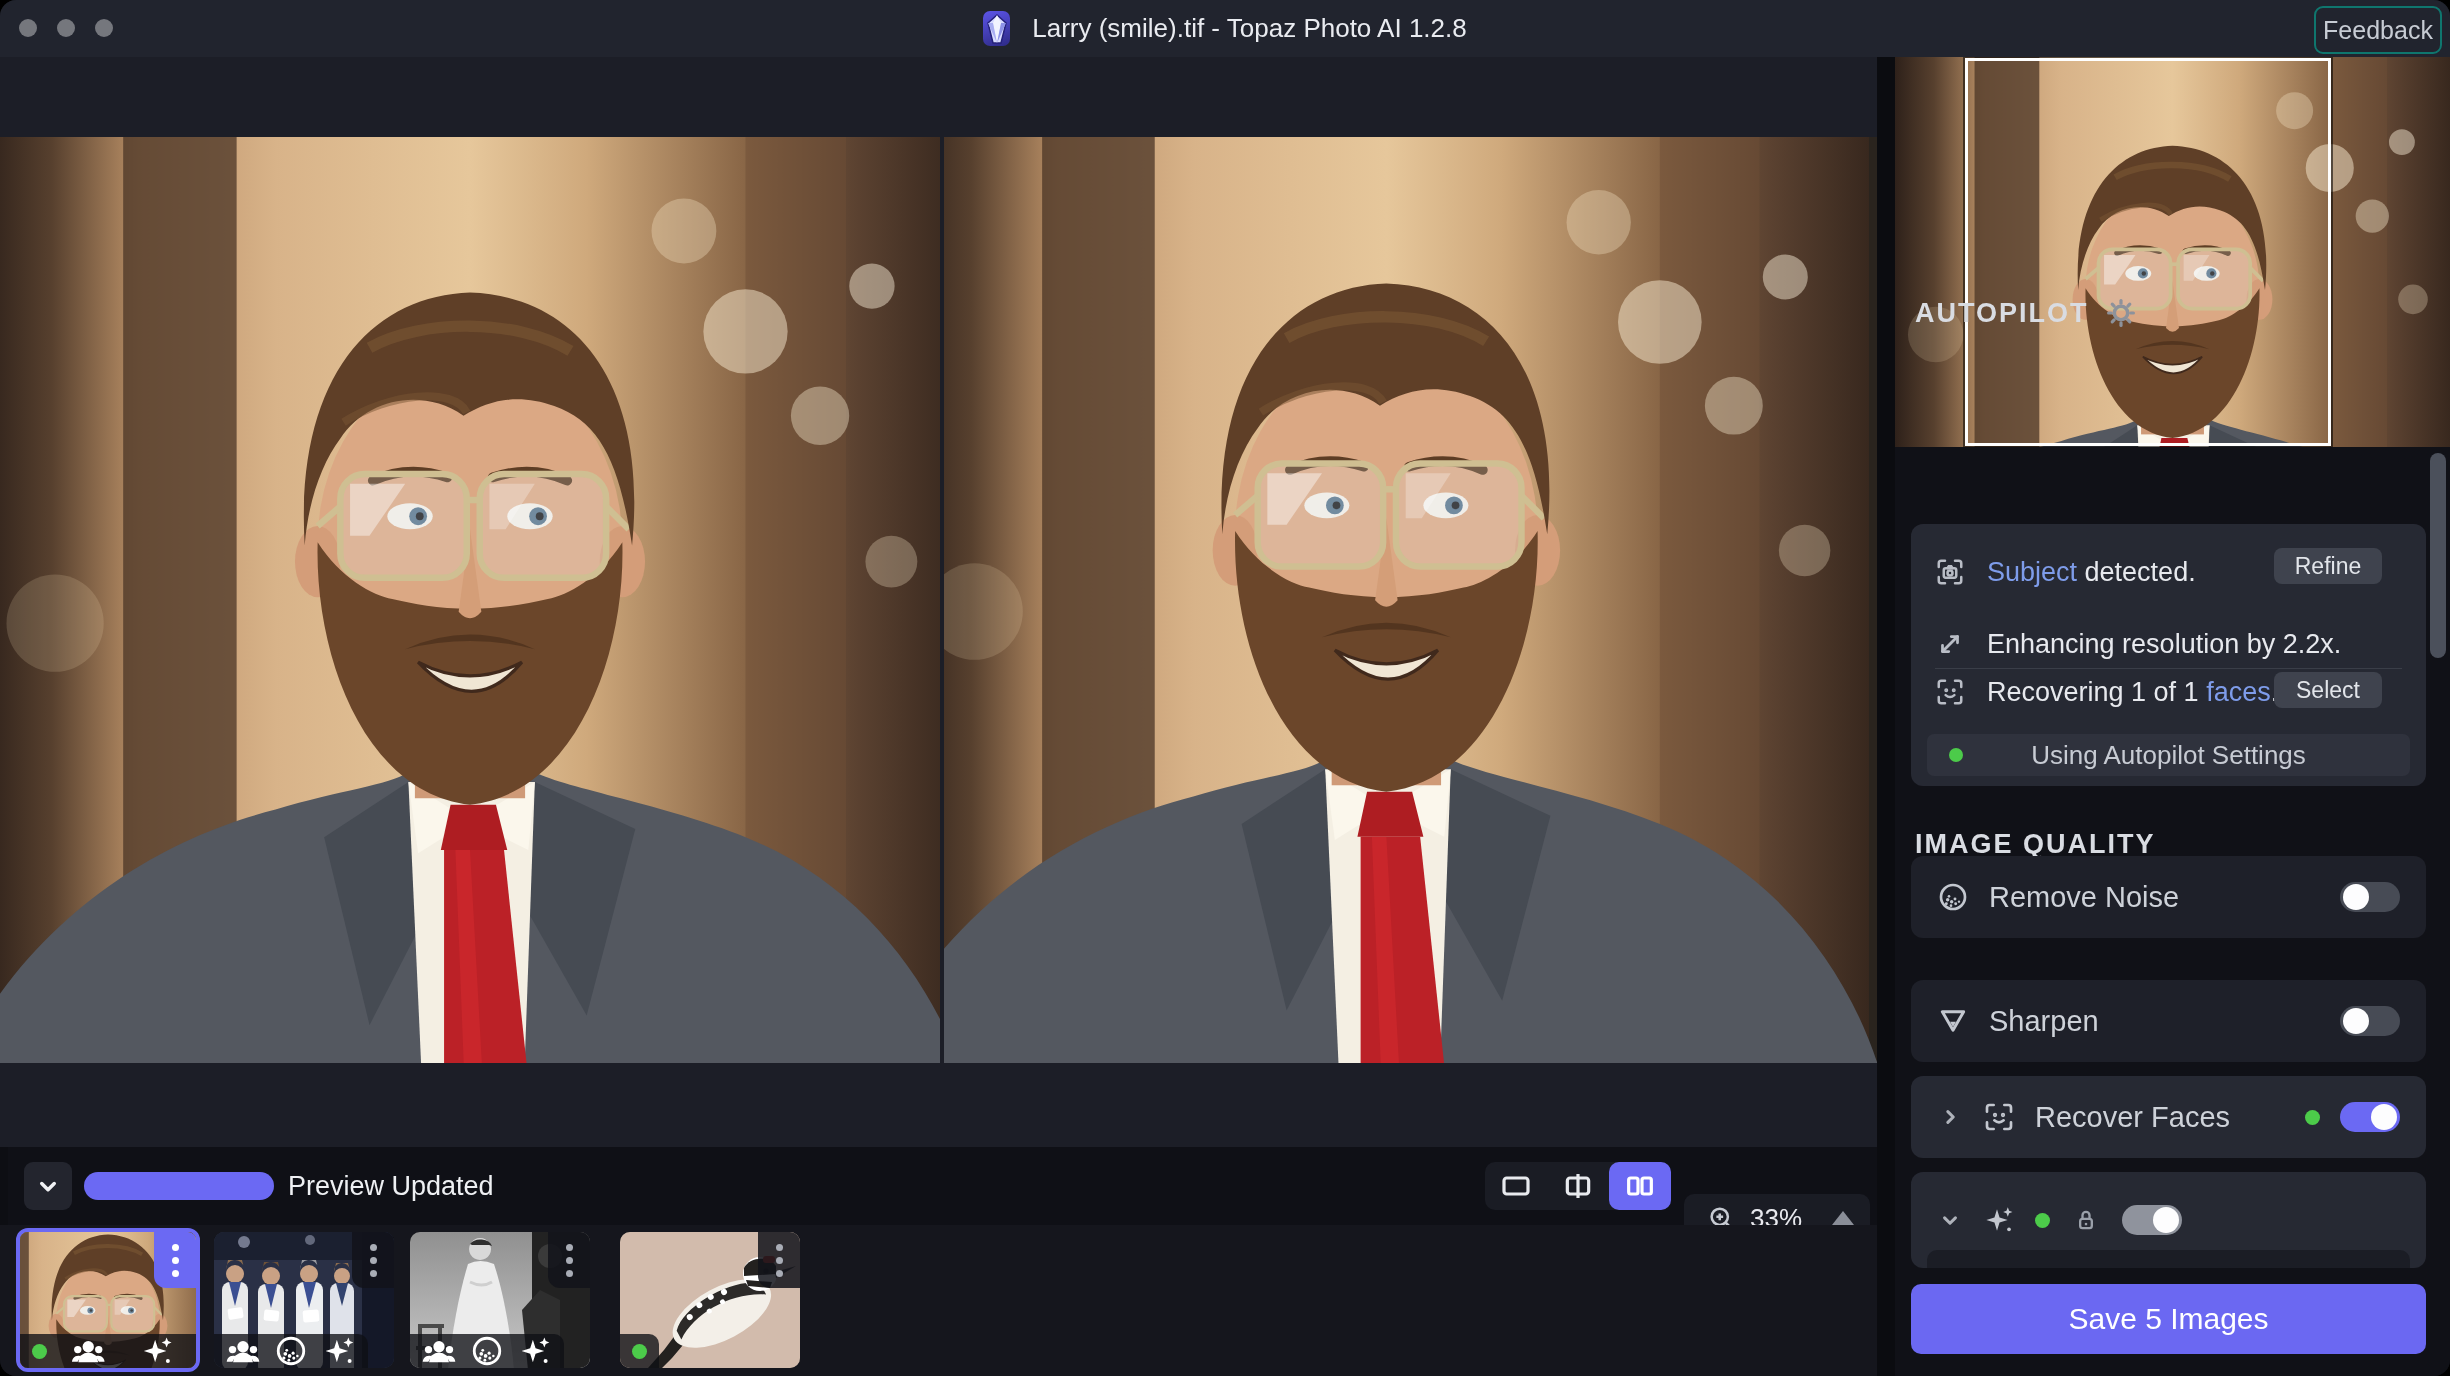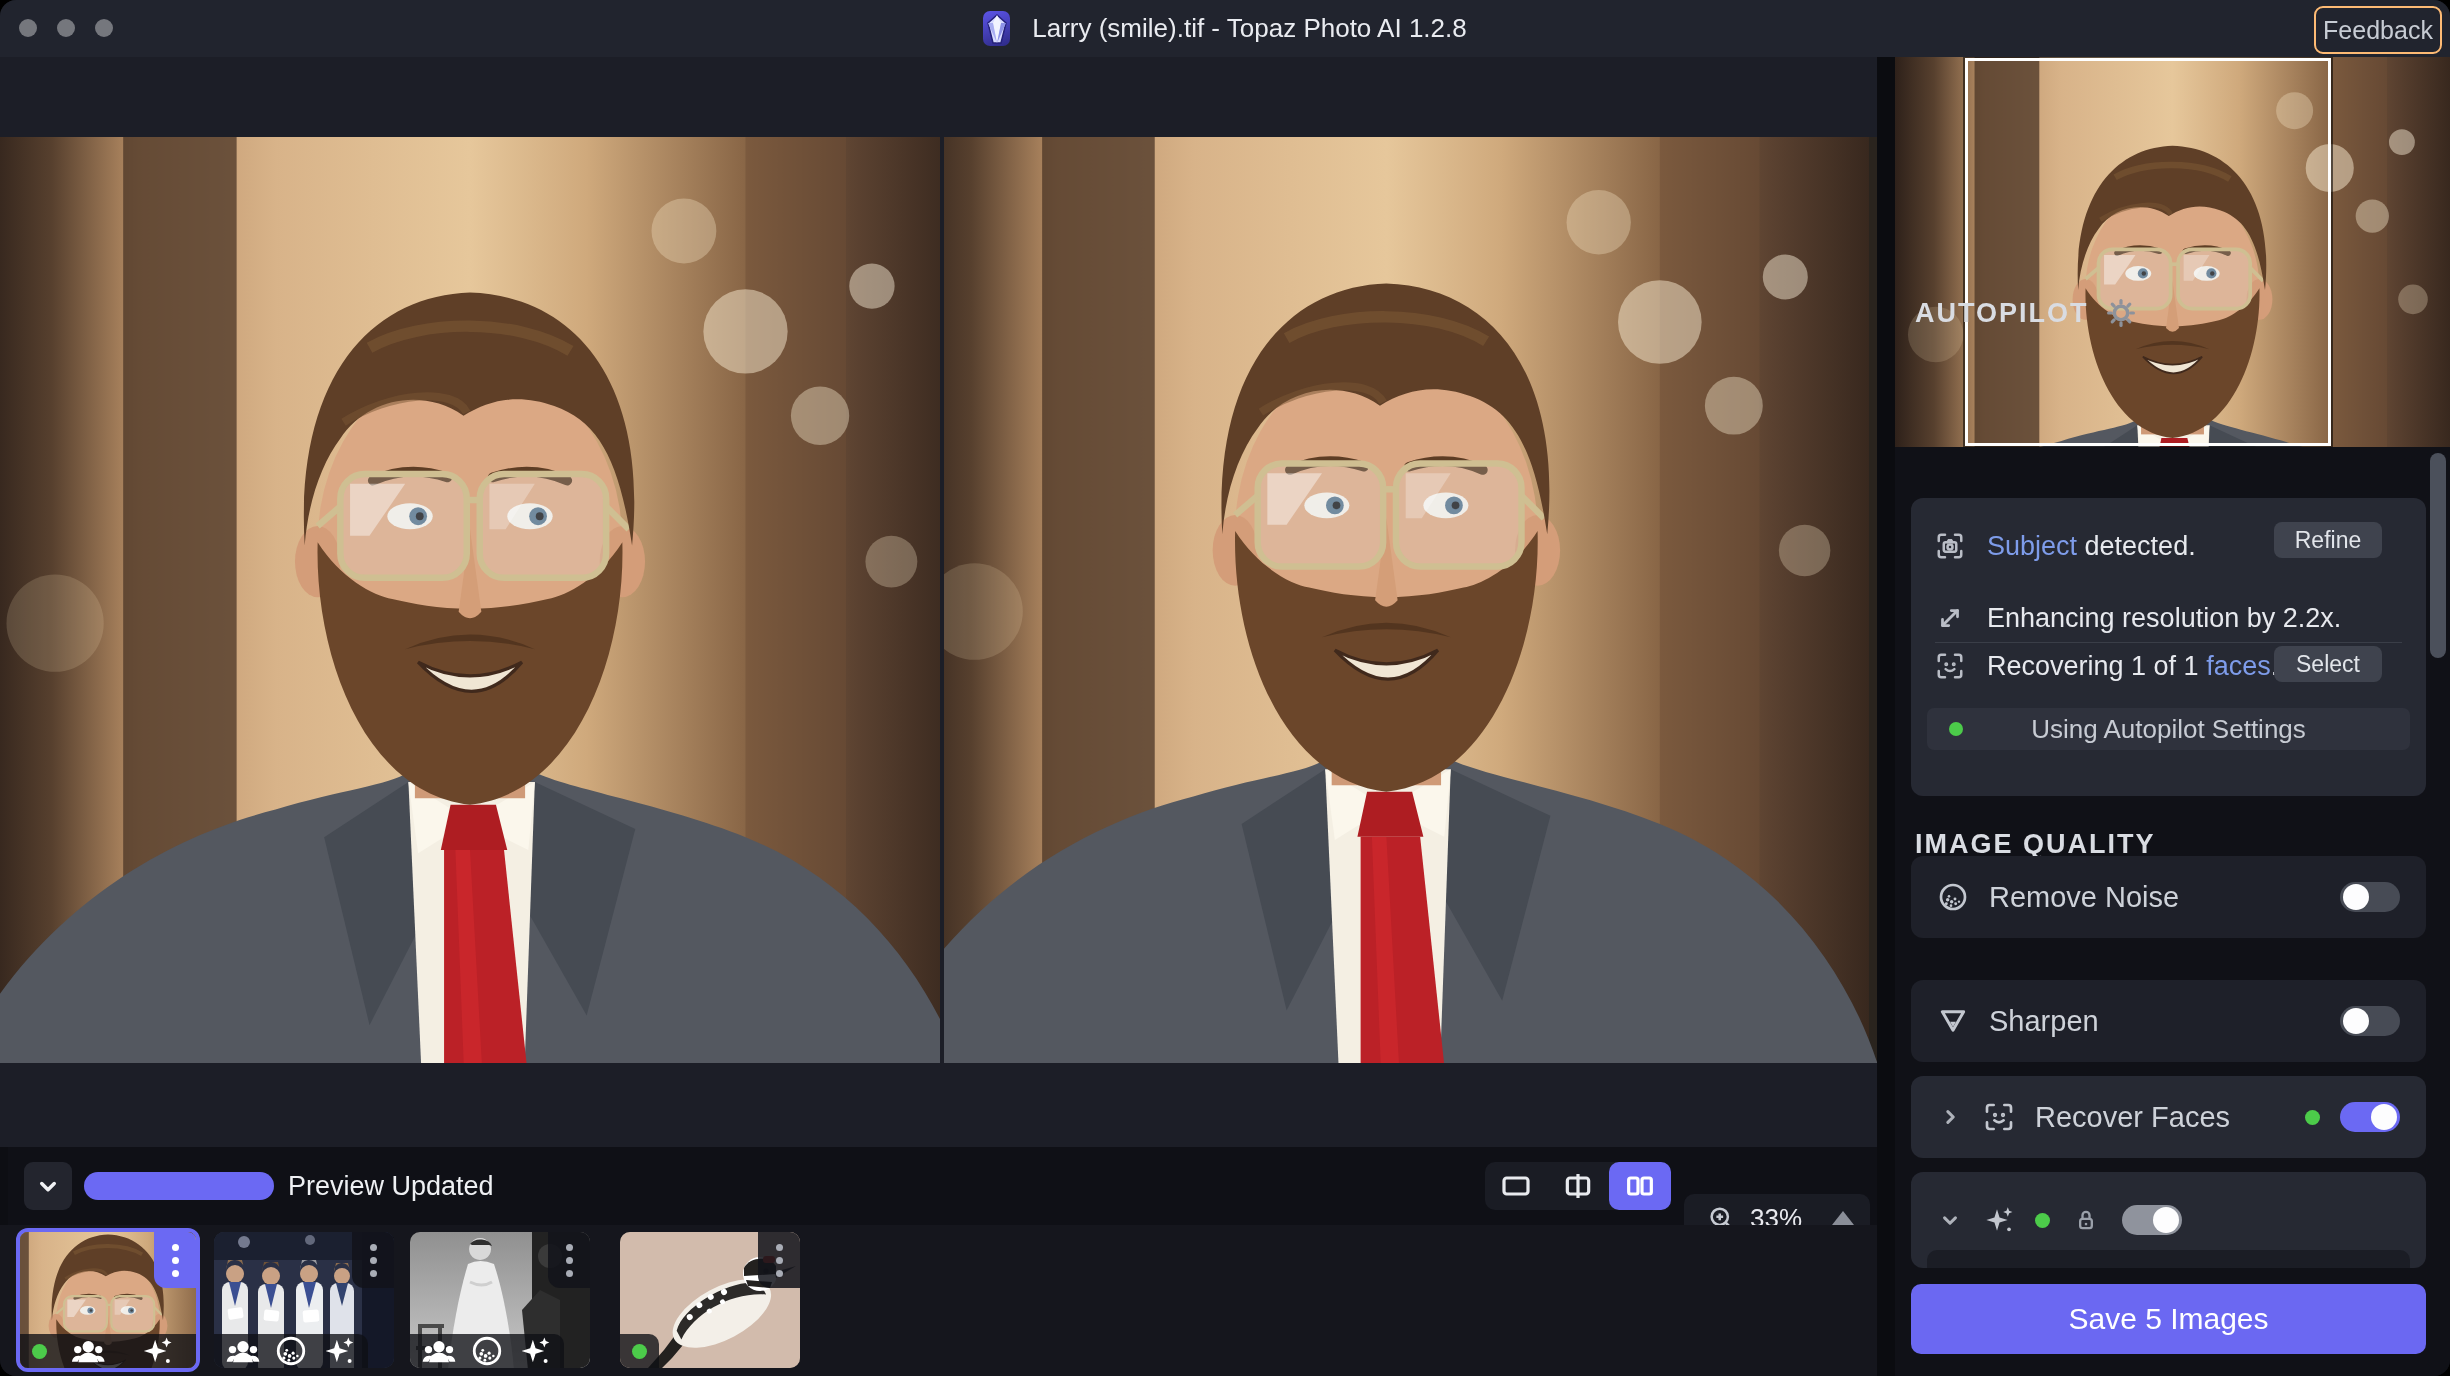"Feedback" .feedback-btn { border: 2px solid #fdba74 -> 2px solid #0f766e }
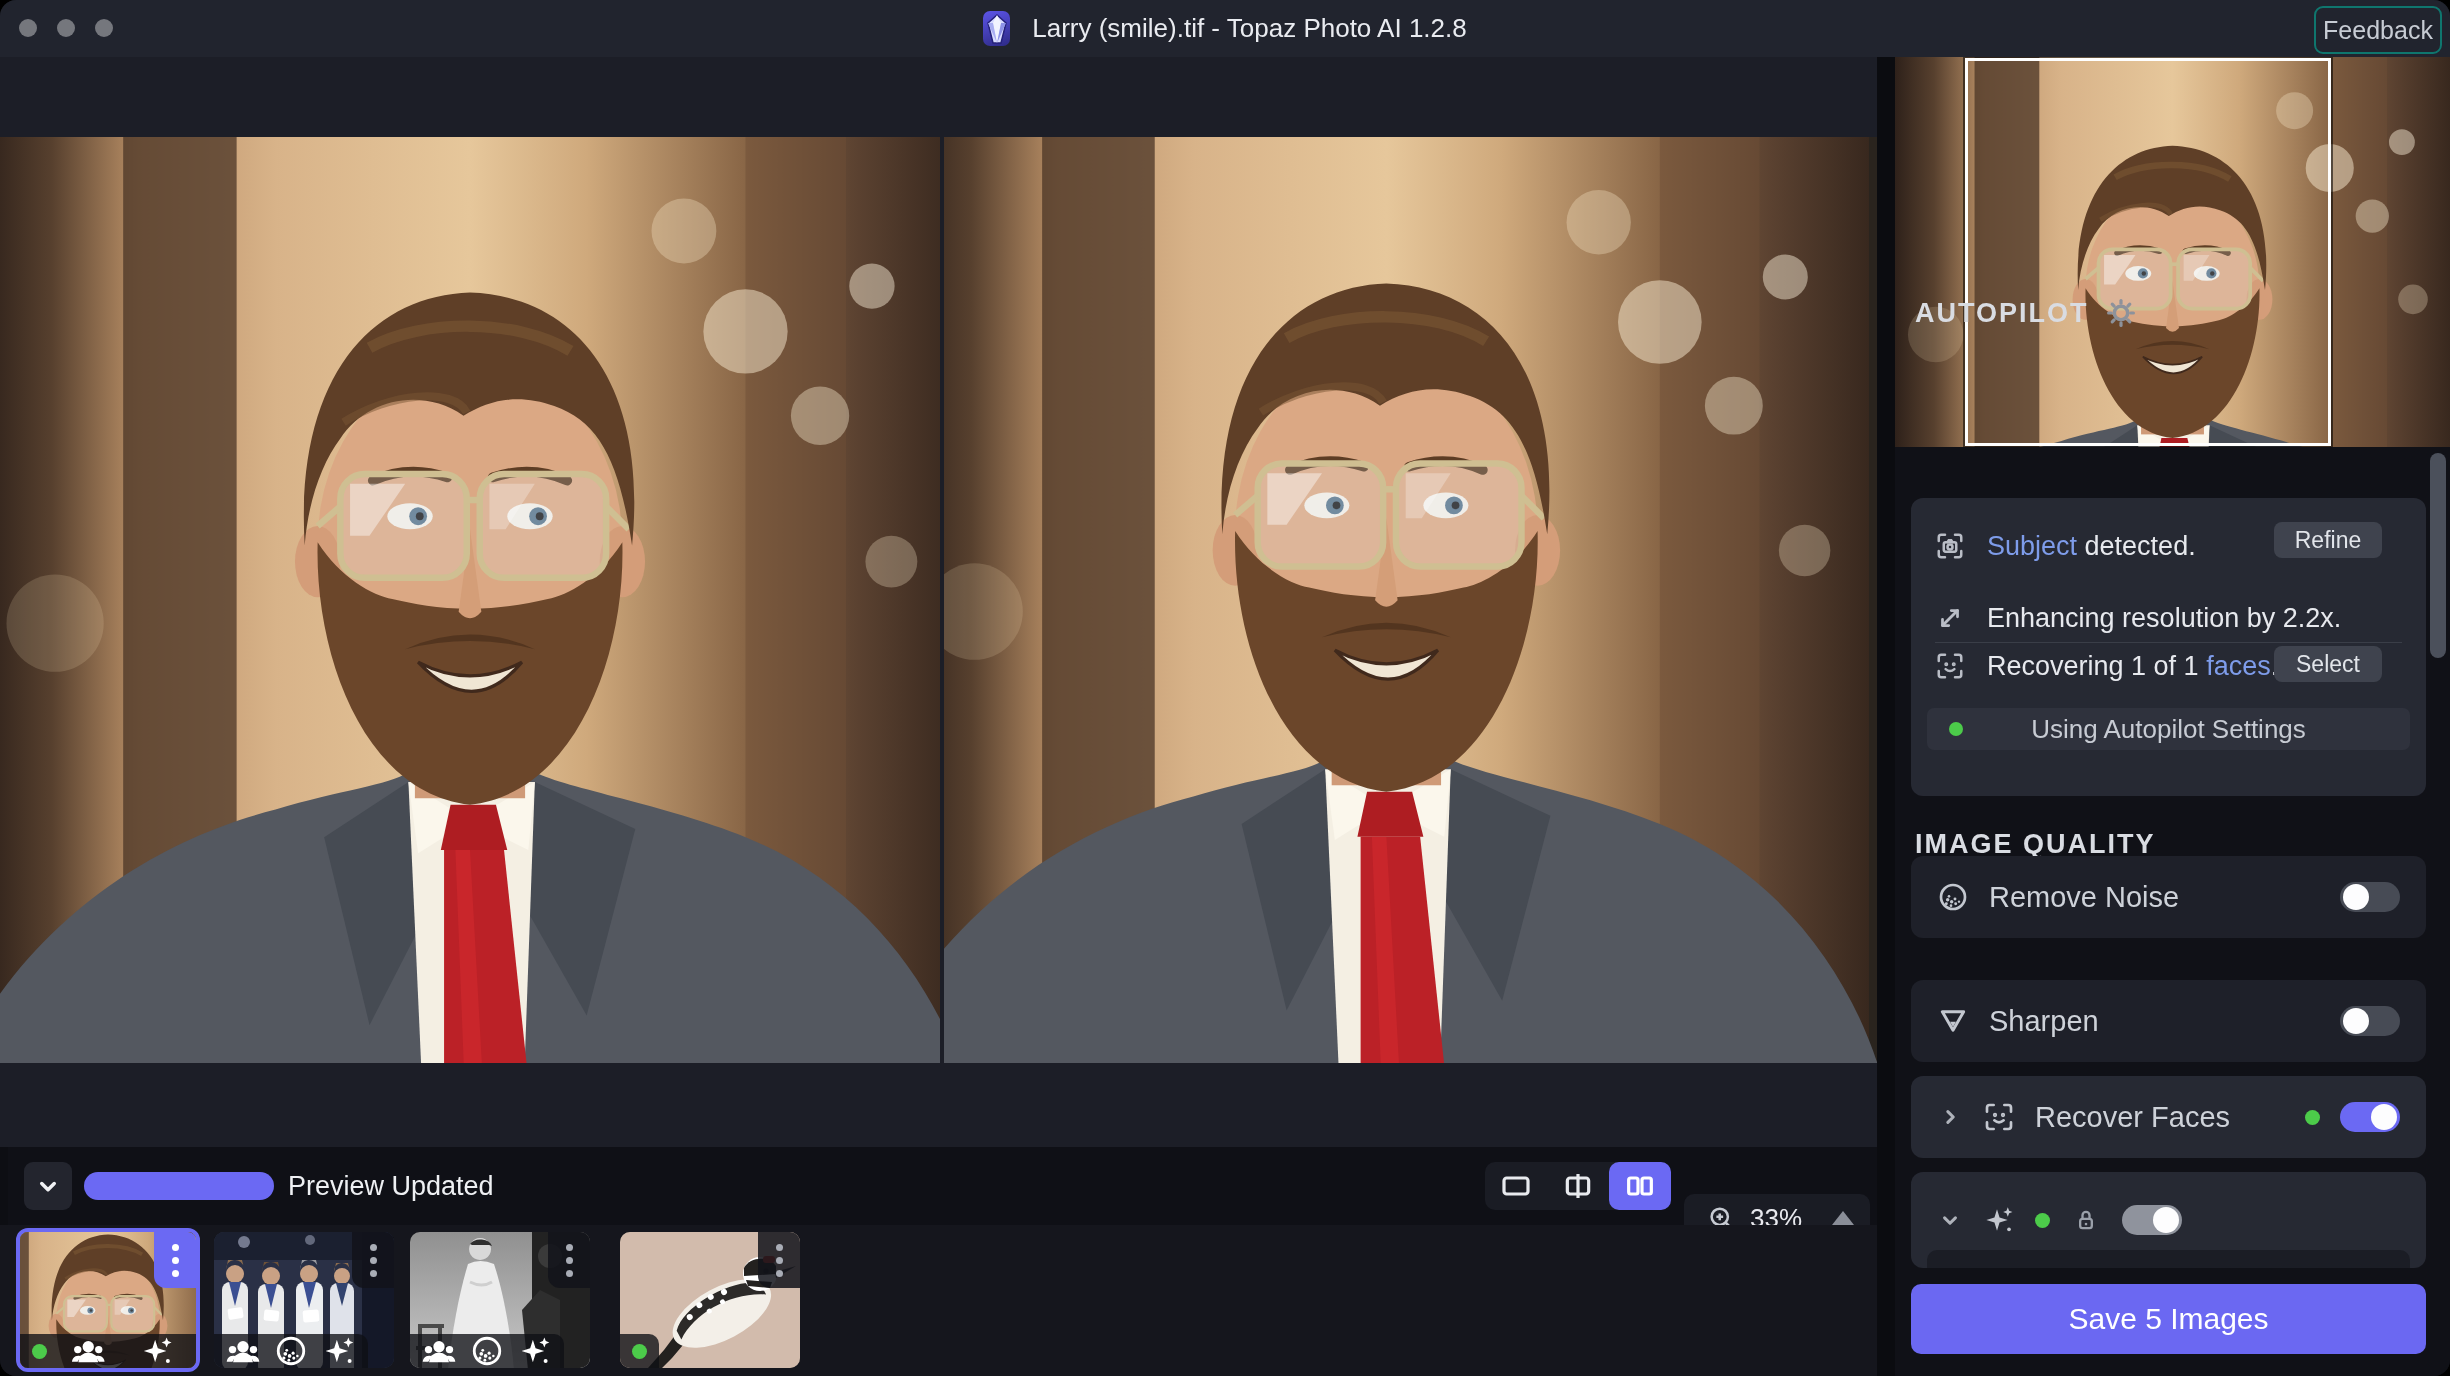"Subject detected." .ap-card { height: 298px -> 262px; top: 441px -> 467px }
